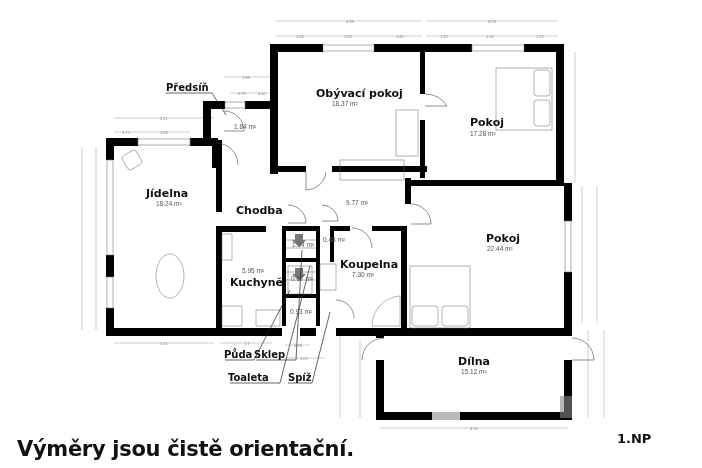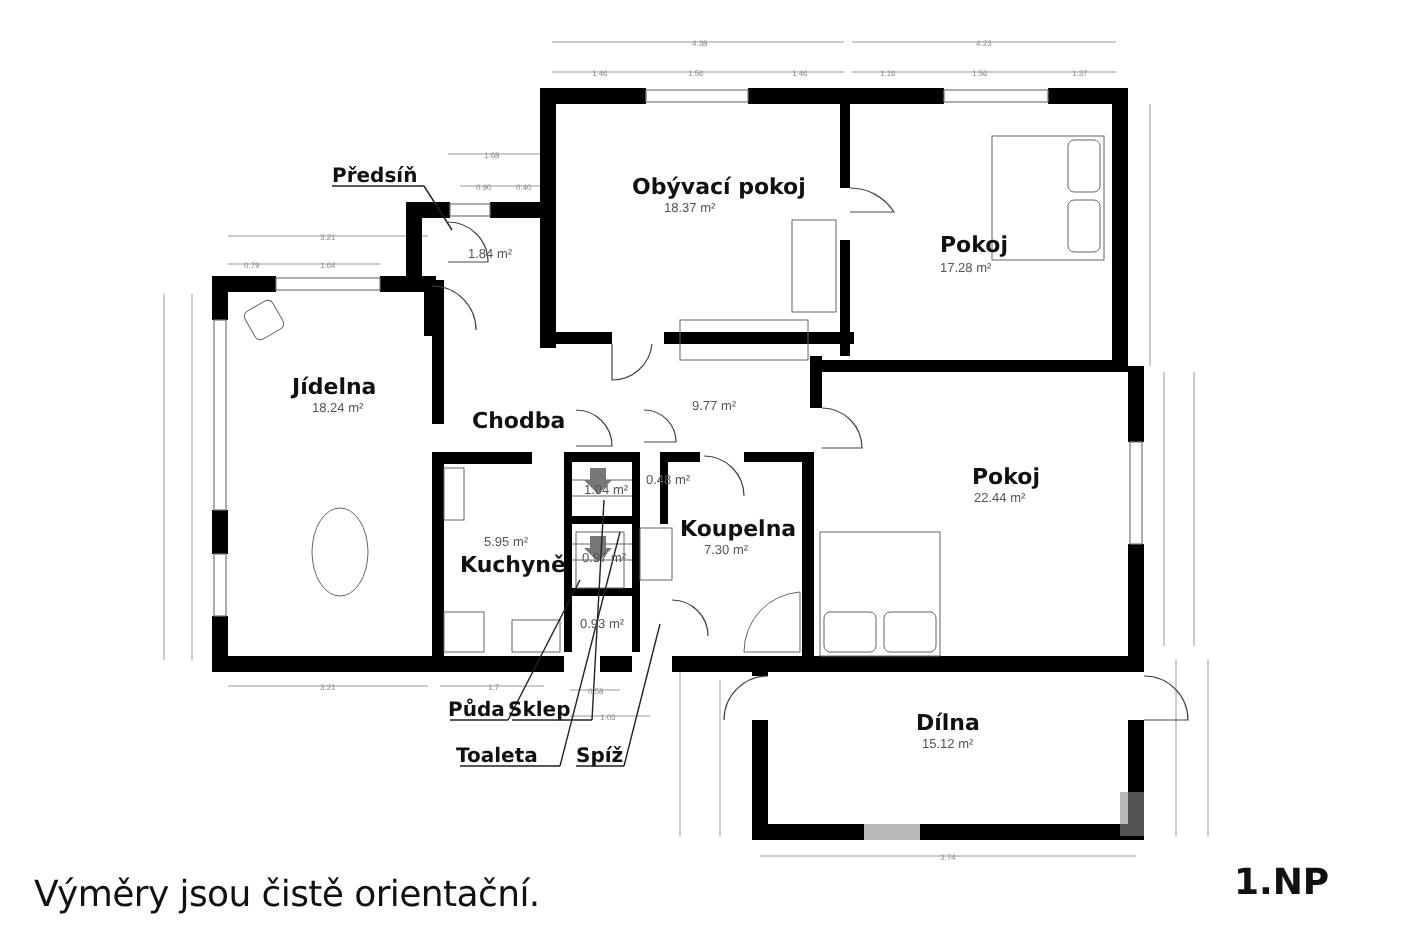"Výměry jsou čistě orientační." .footer-note { font-size: 18px -> 21px; font-weight: normal -> bold }
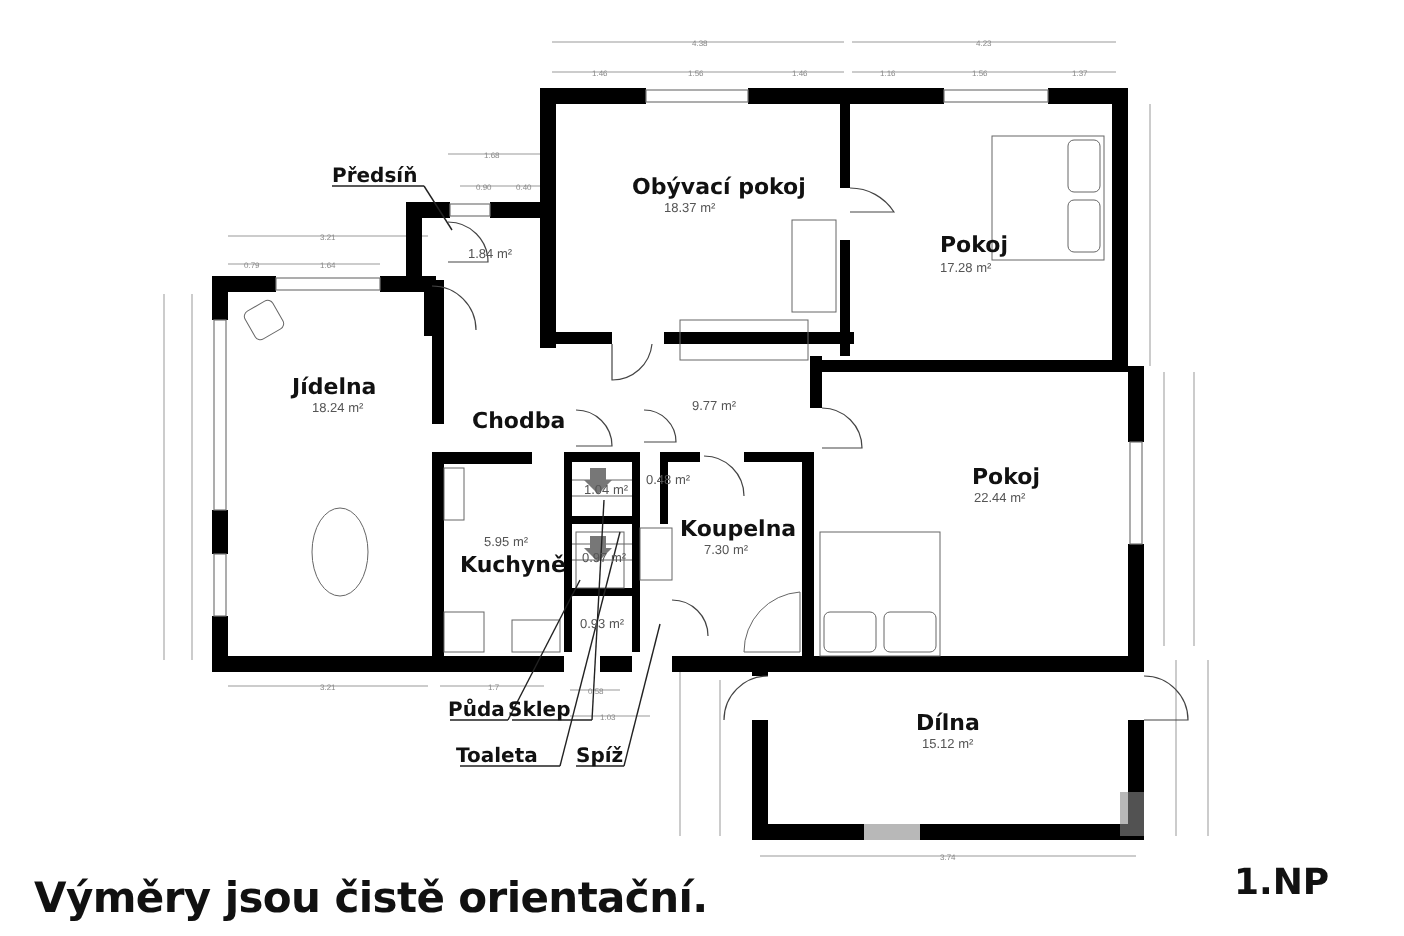"1.NP" .floor-label { font-size: 18px -> 13px }
